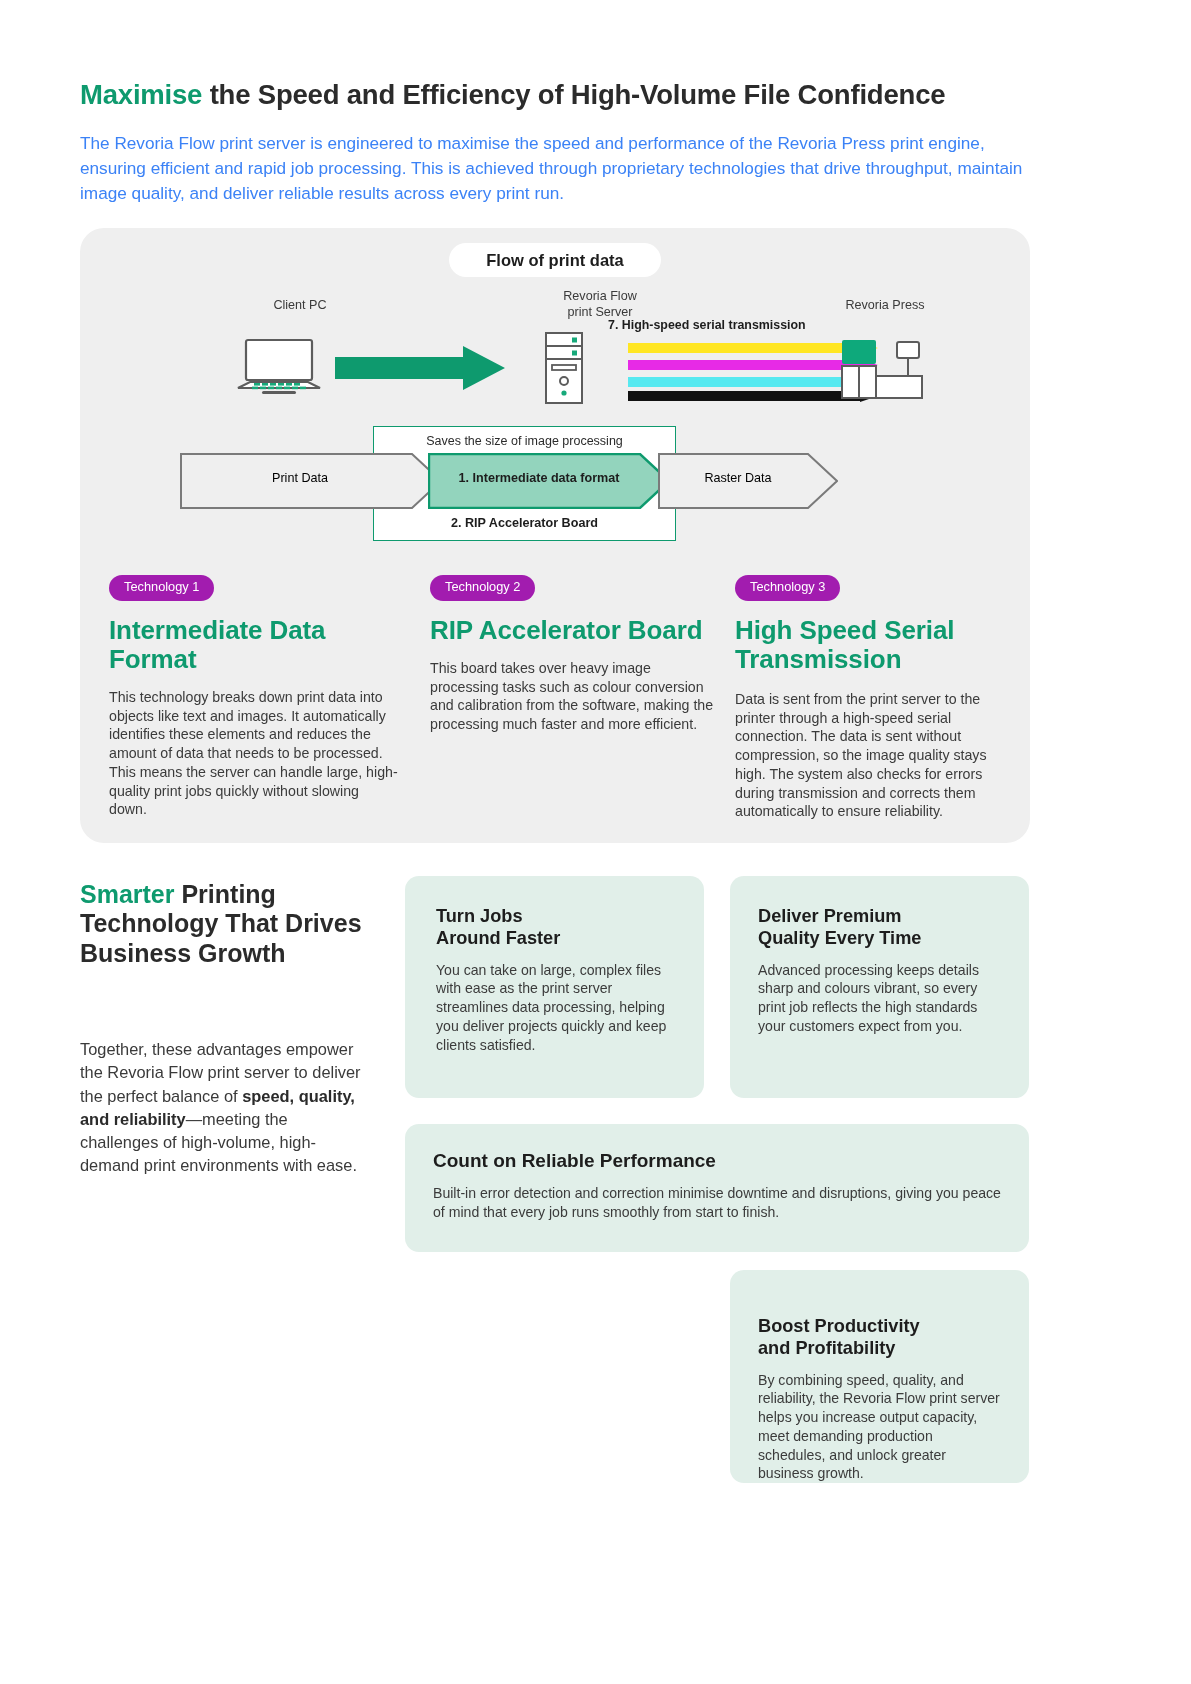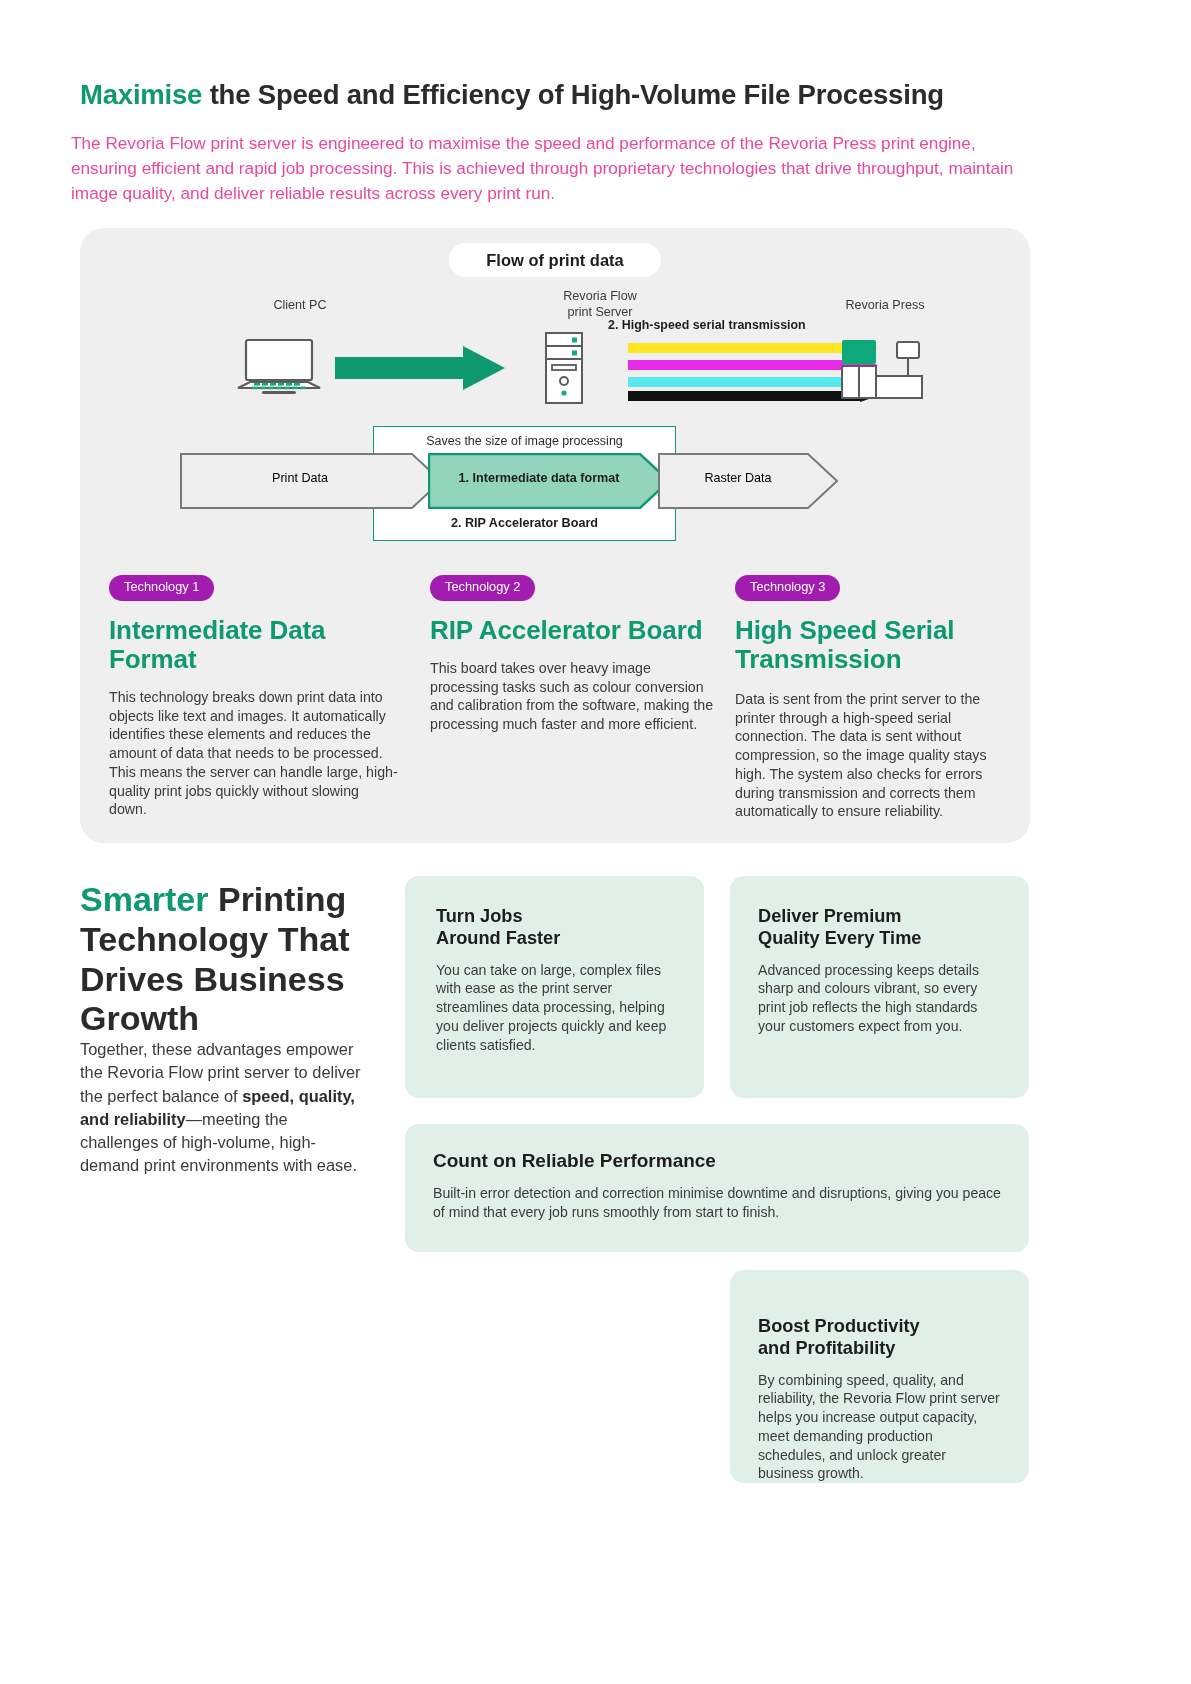"the Speed and Efficiency of" span { text: Processing -> Confidence }
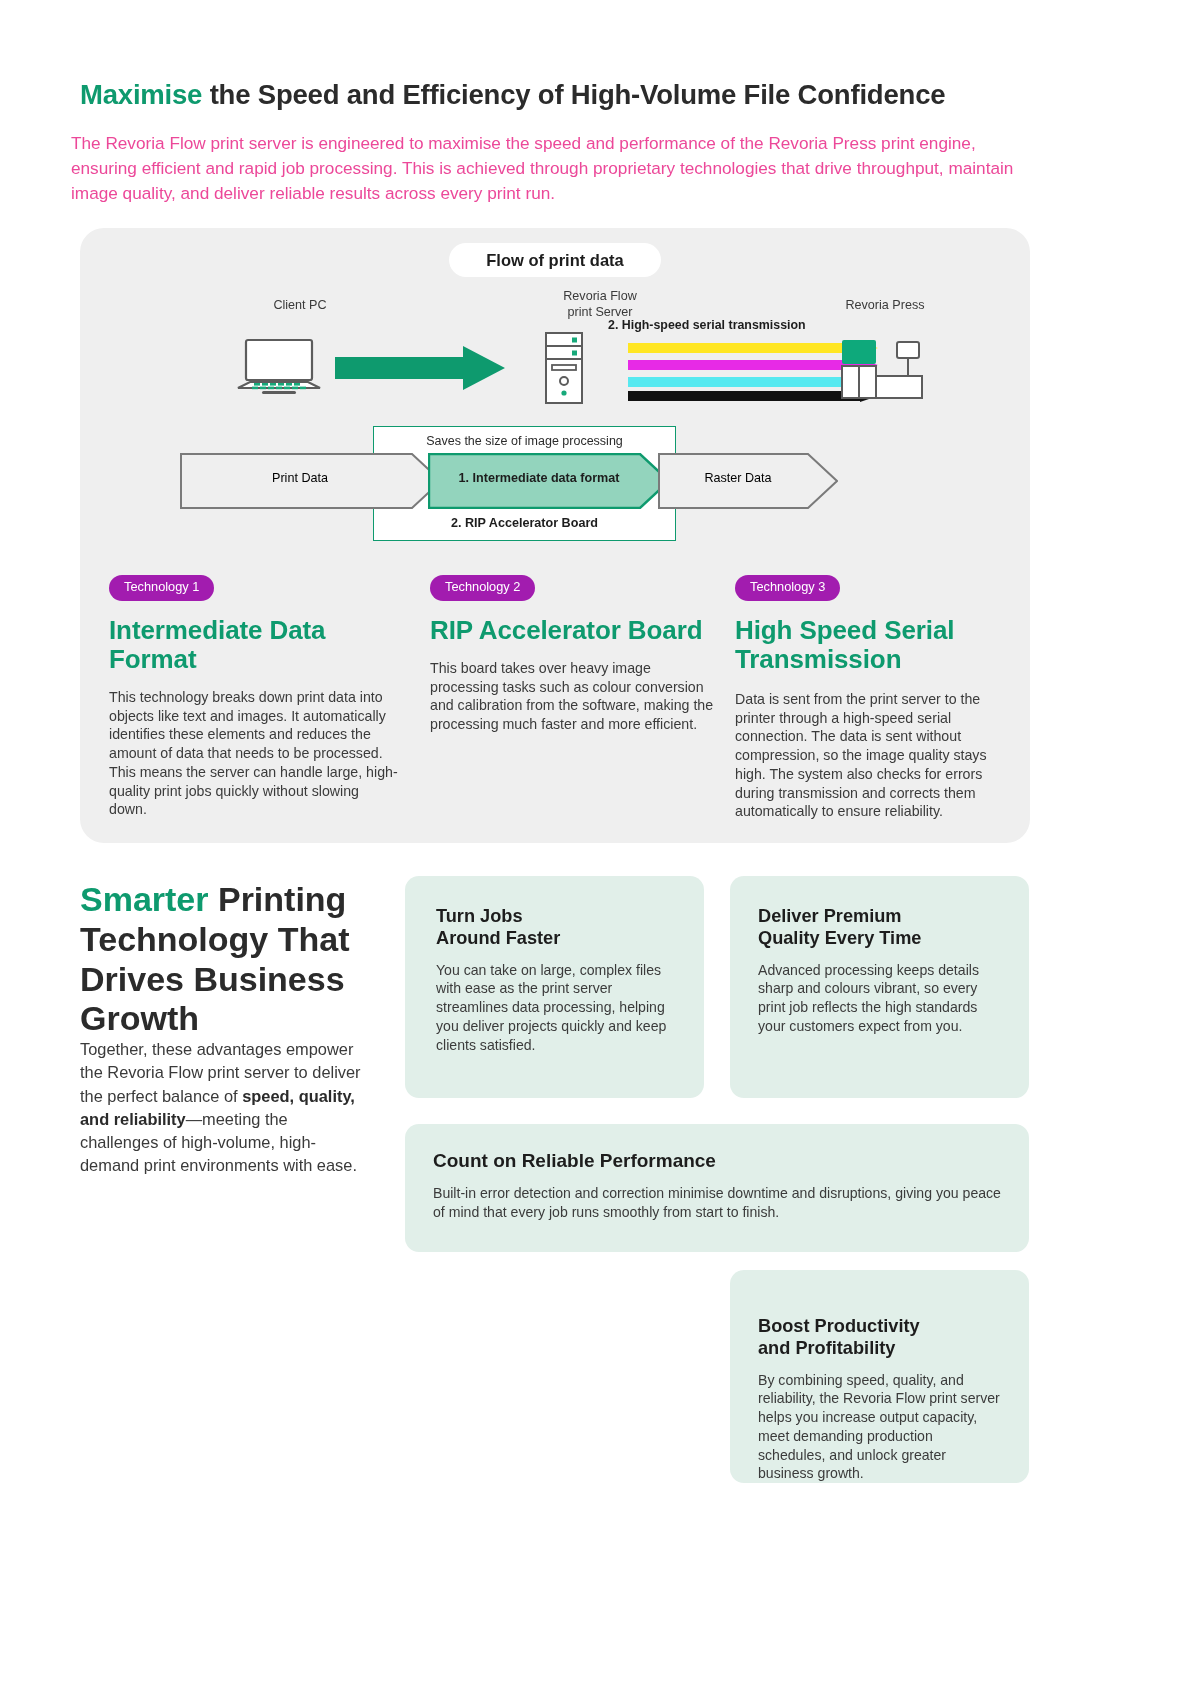"The Revoria Flow print server" .intro { color: #ec4899 -> #3b82f6; left: 71px -> 80px }
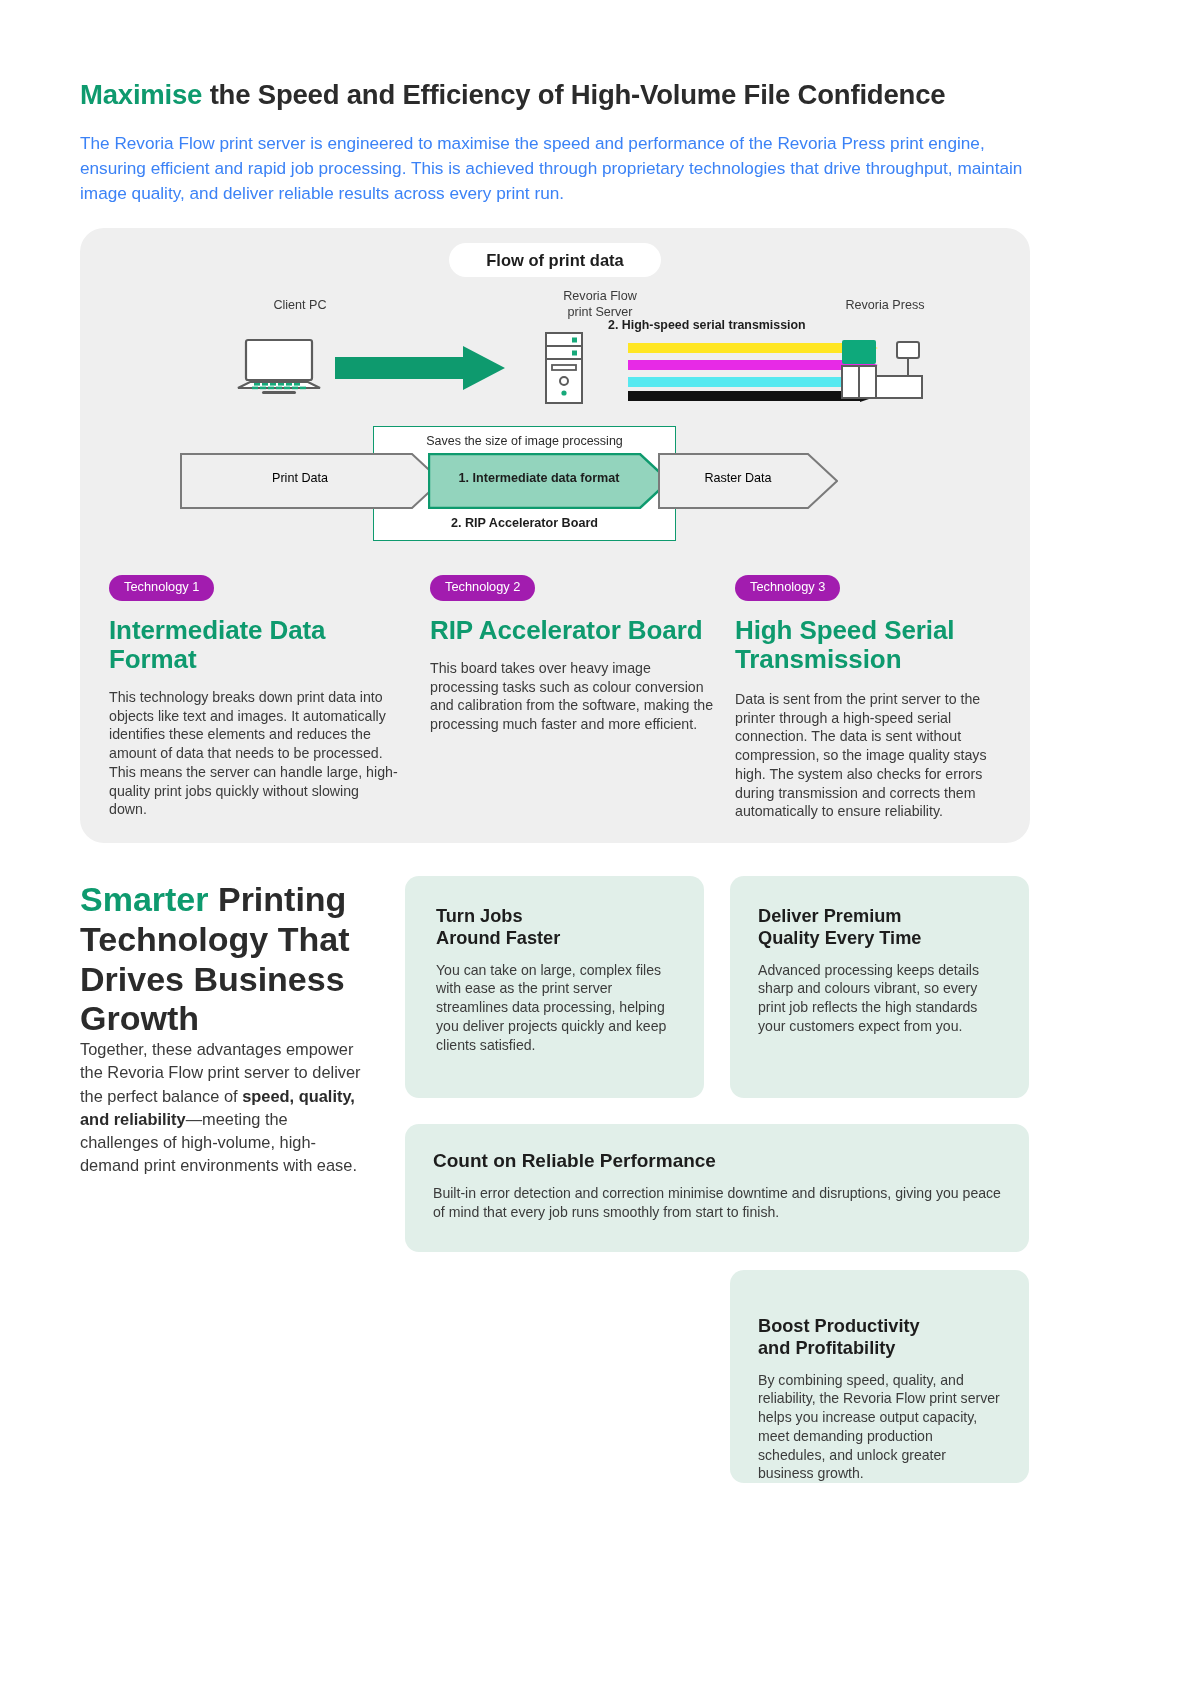"2. High-speed serial transmission" div.hs-label { text: 2 -> 7 }
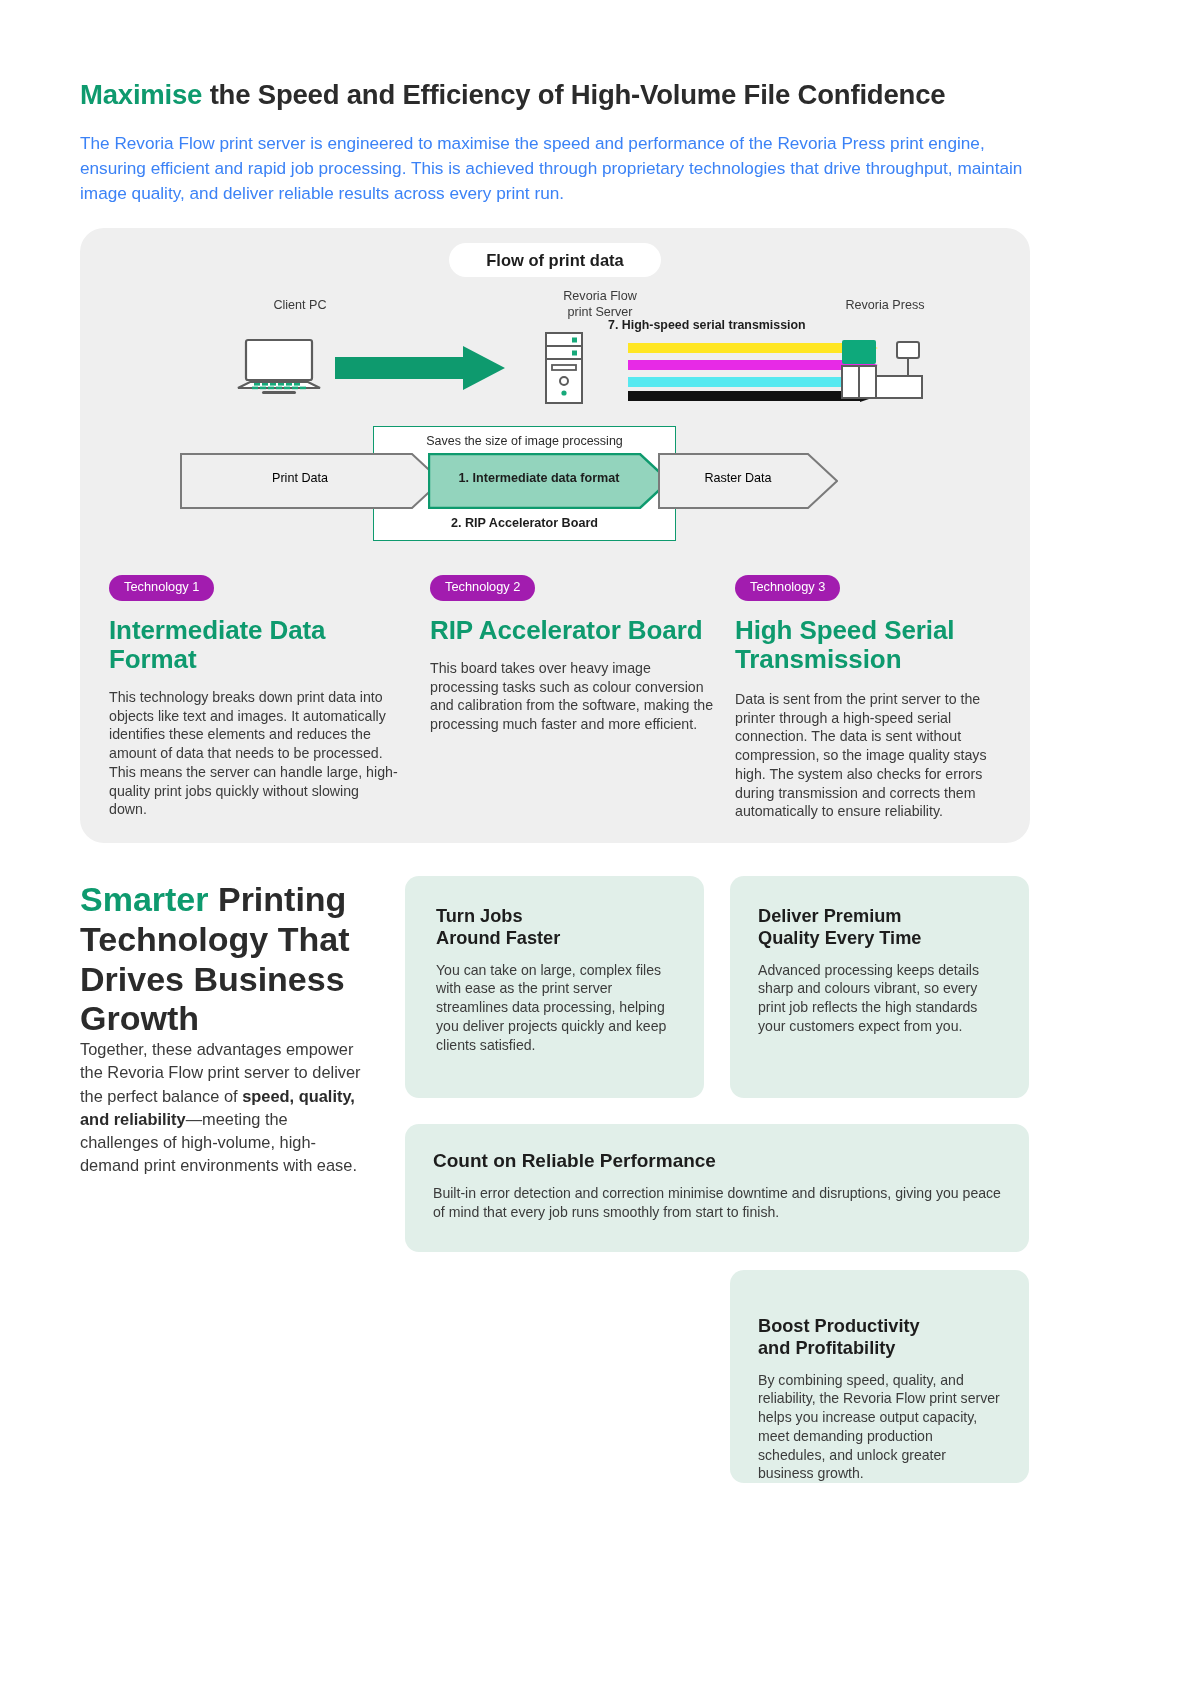"Smarter Printing Technology That Drives" .smarter-head { font-size: 34px -> 25px }
